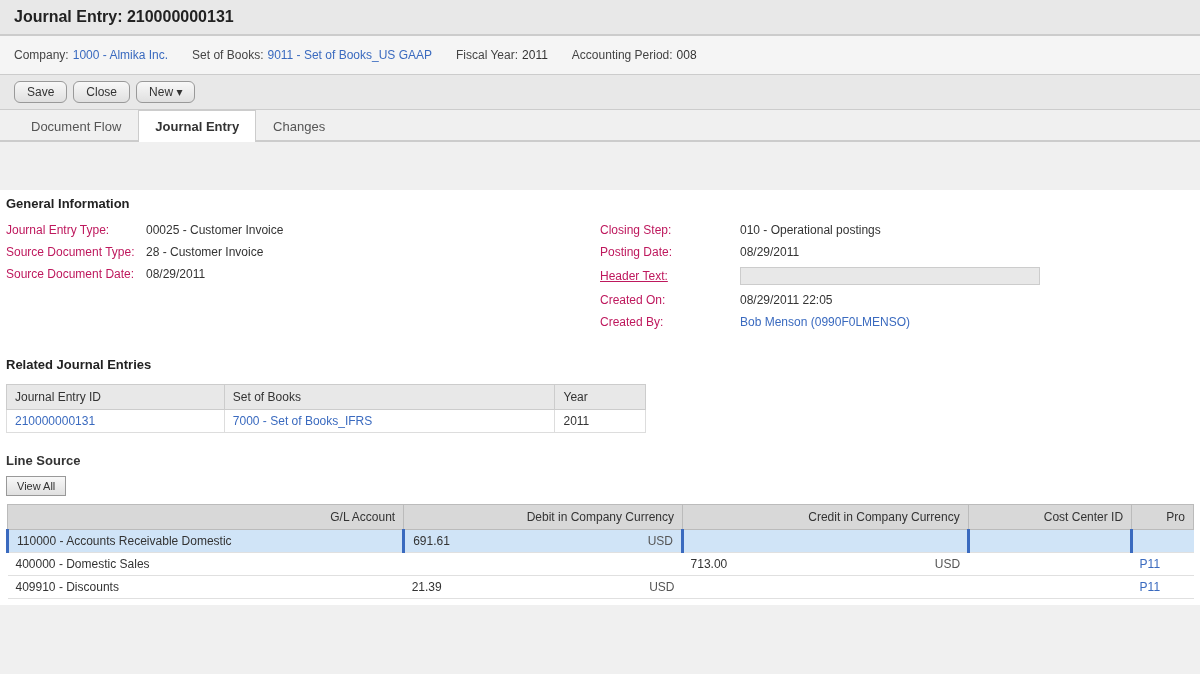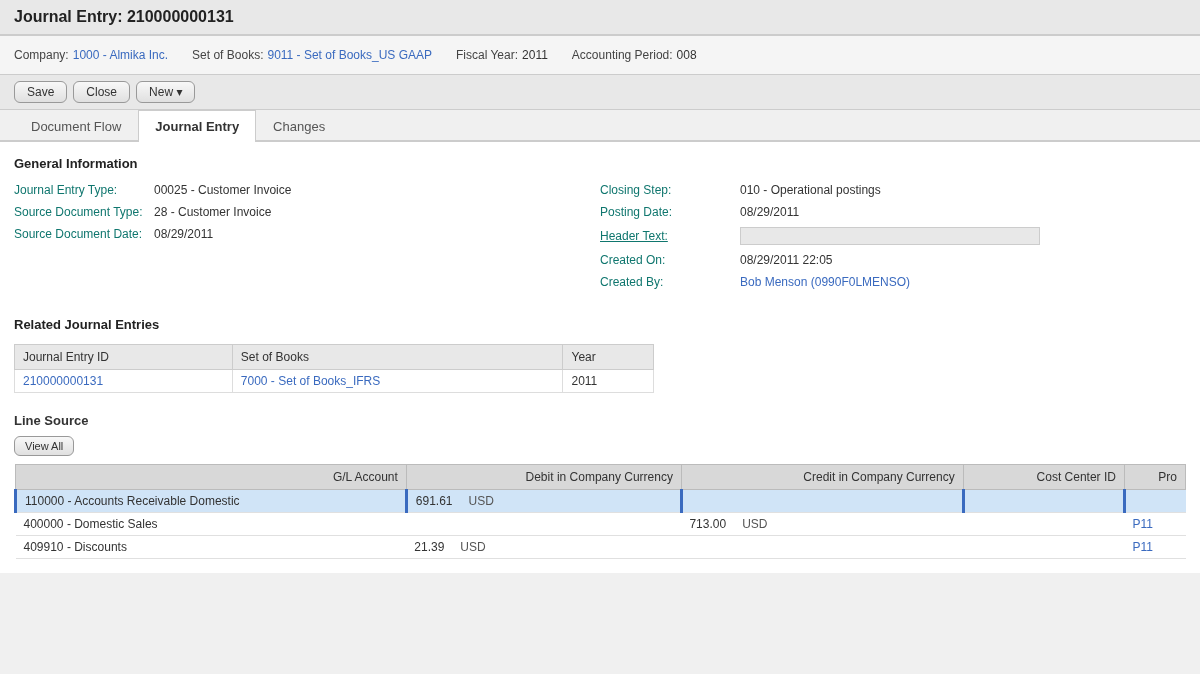"General Information" .content-area { margin-top: none -> 48px; padding: 14px -> 6px }
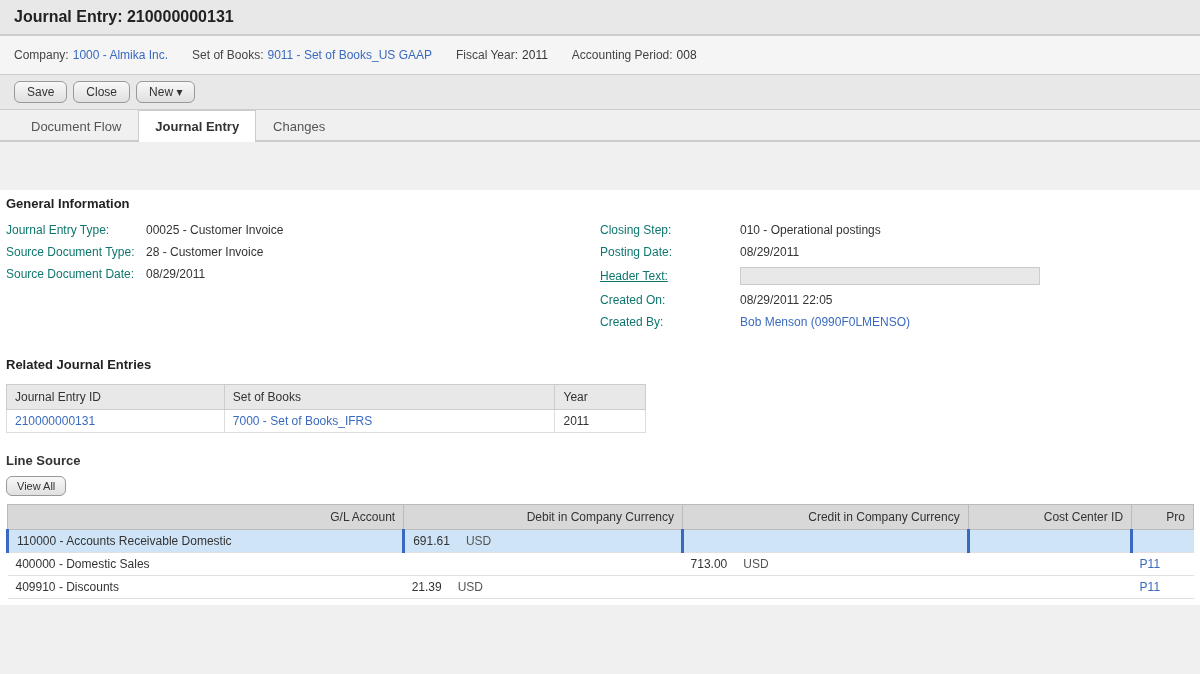"Journal Entry Type:" .info-label { color: #0f766e -> #be185d }
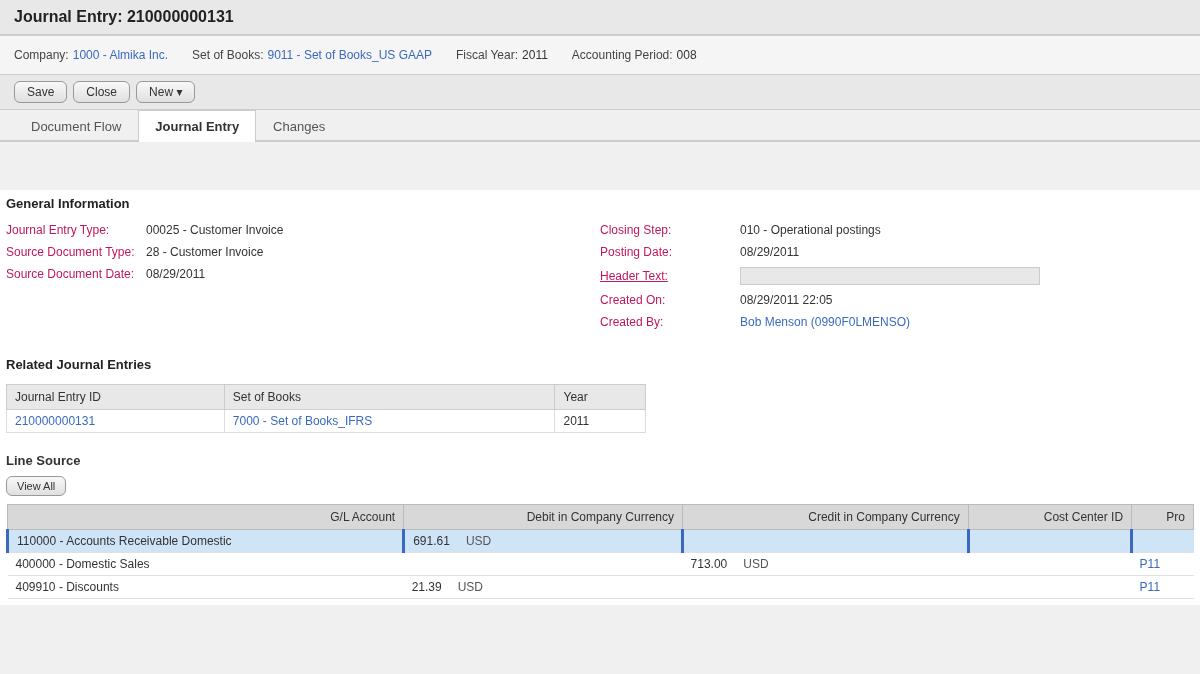"View All" .view-all-btn { border-radius: 6px -> 0 }
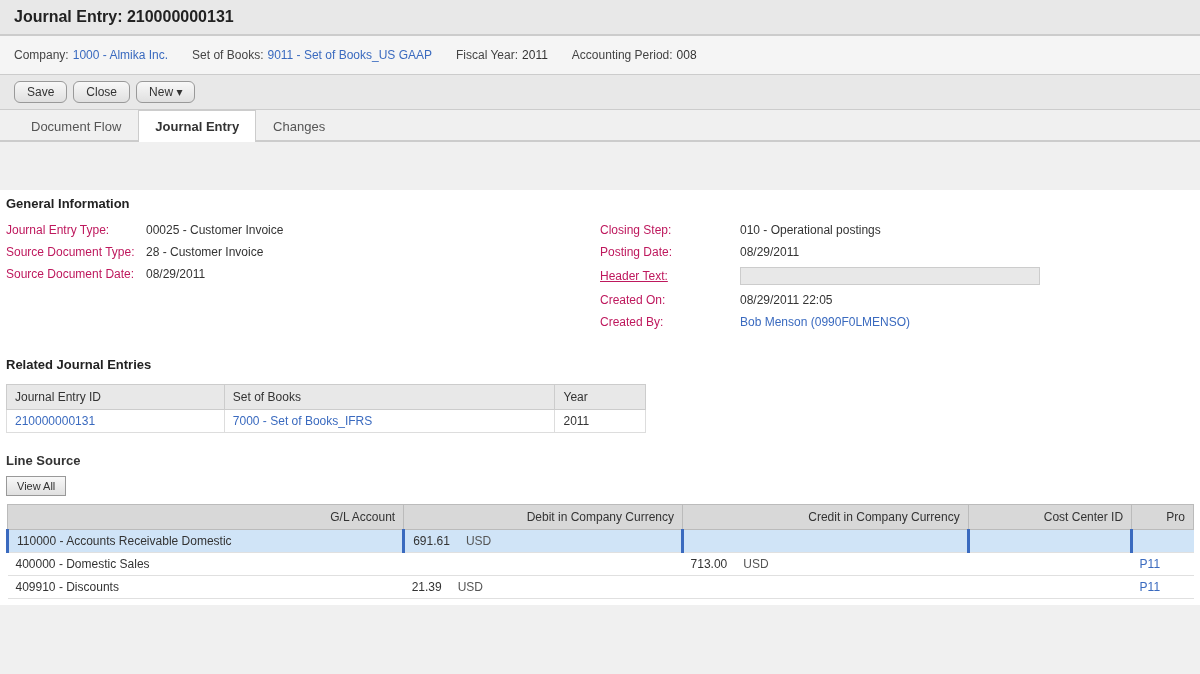"691.61" .amount-cell { gap: 16px -> 4px; justify-content: flex-start -> space-between }
